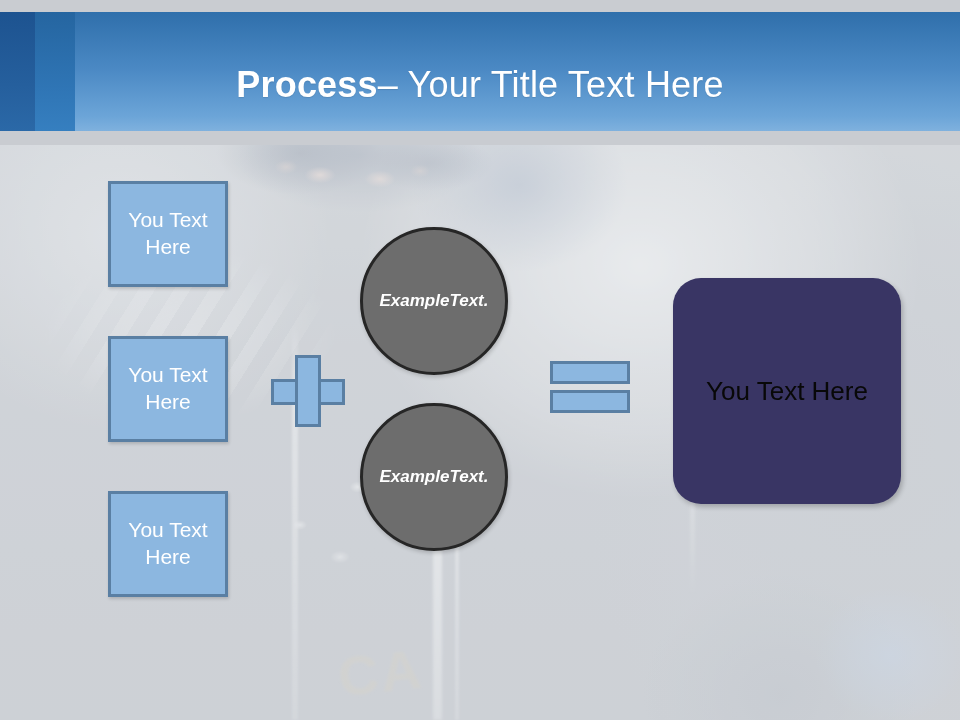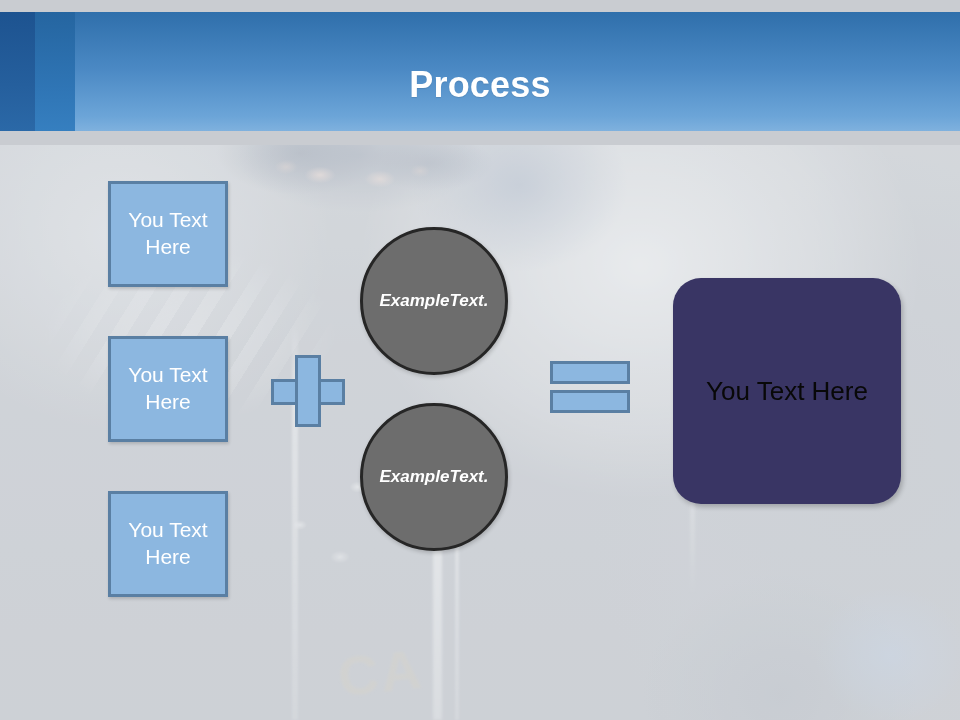"– Your Title Text Here" span.title-rest { html: none -> <span> – Your Title Text Here</span> }
